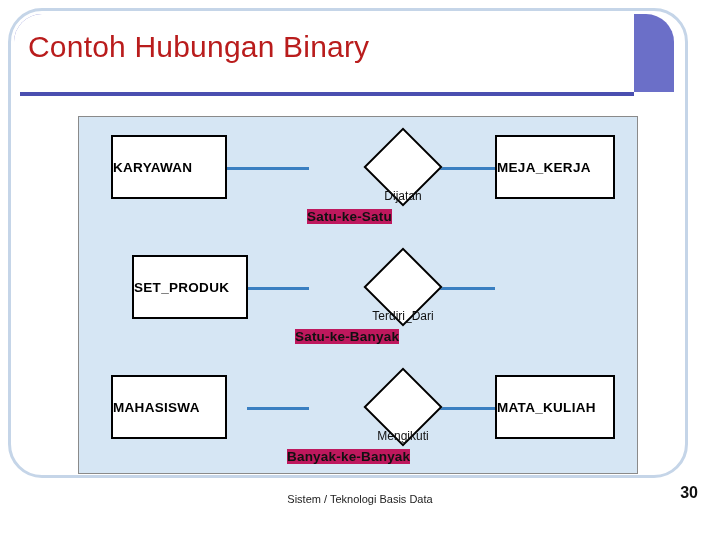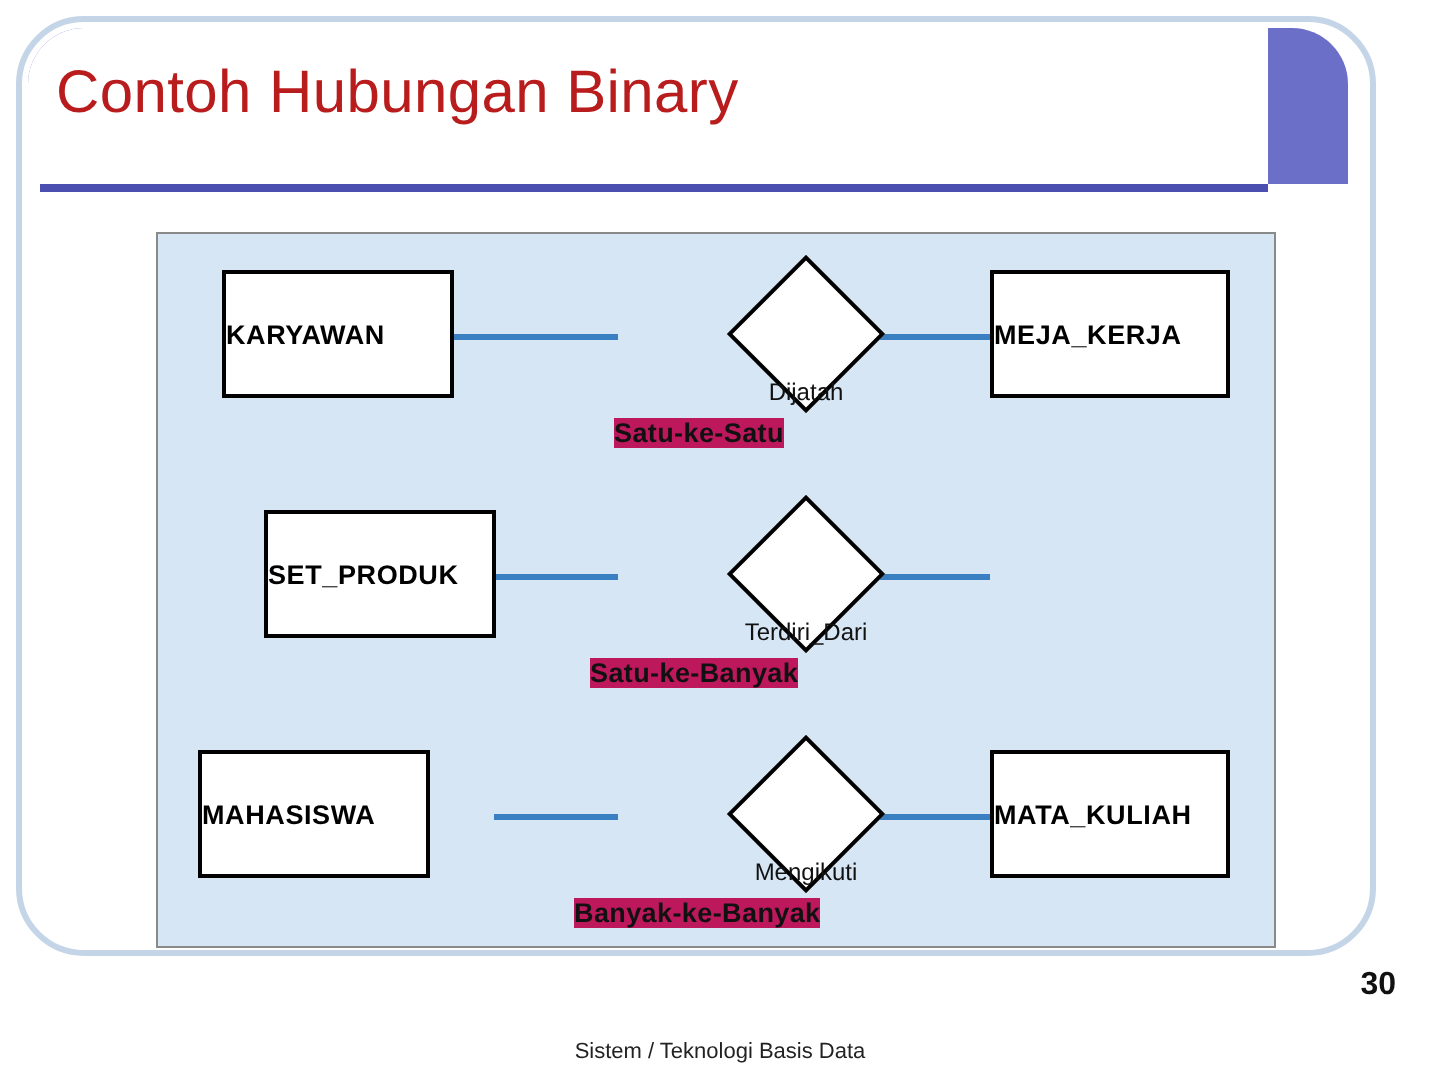"MAHASISWA" div.entity { left: 20px -> 32px }
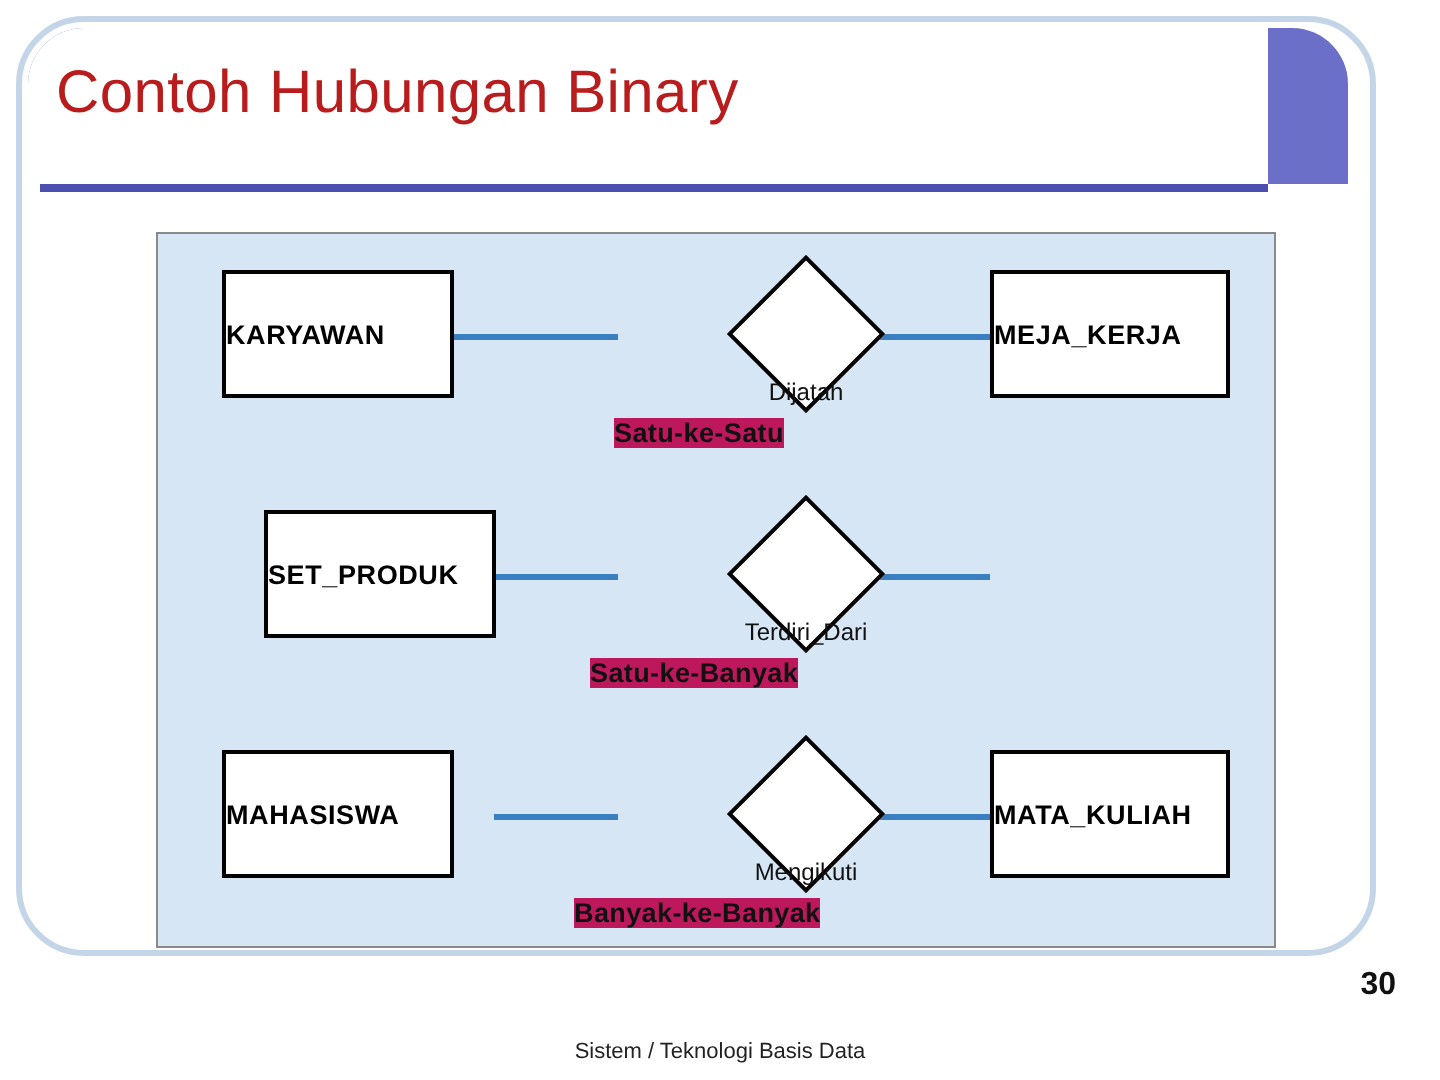"Sistem / Teknologi Basis Data" .footer-text { top: 520px -> 493px }
